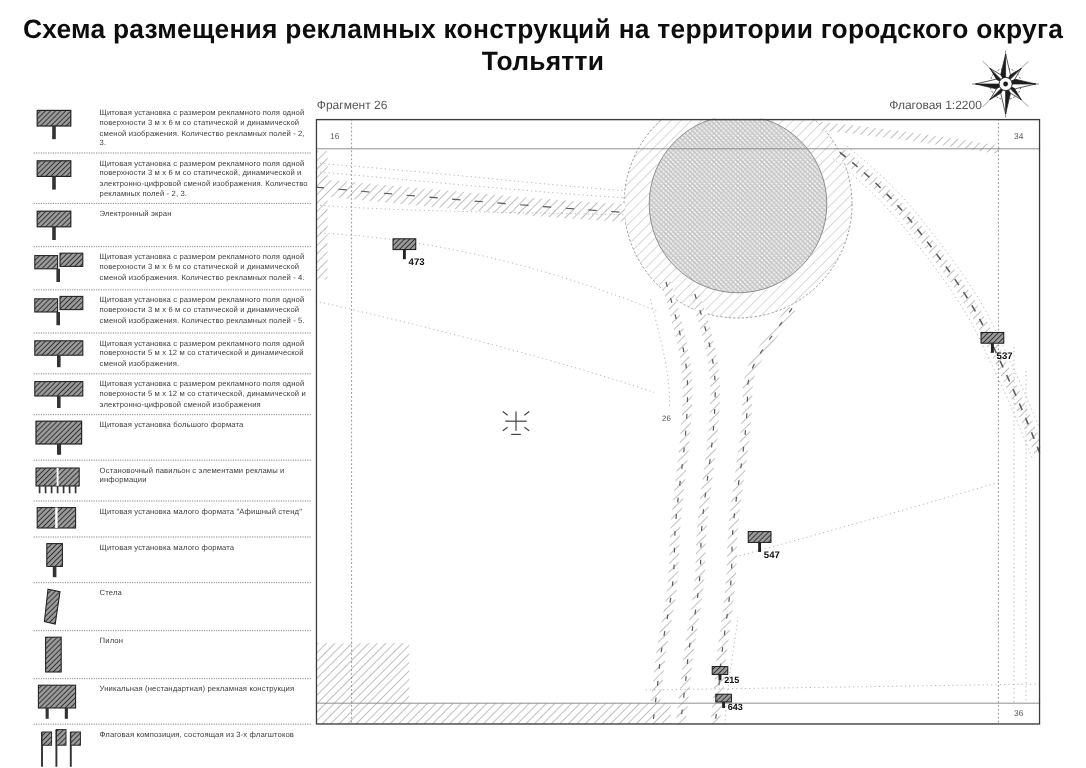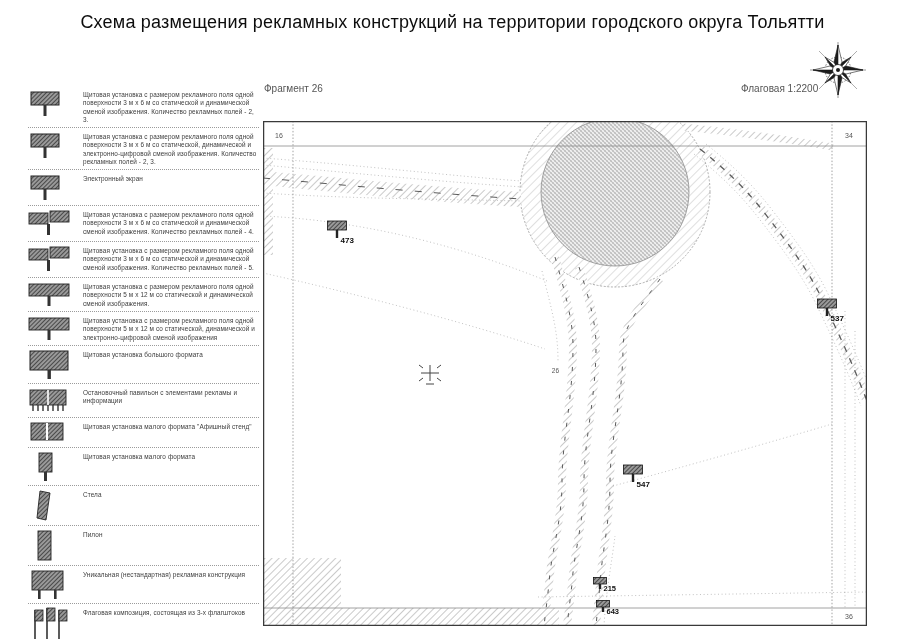"Схема размещения рекламных конструкций" .title { font-size: 18px -> 22px; font-weight: normal -> bold }
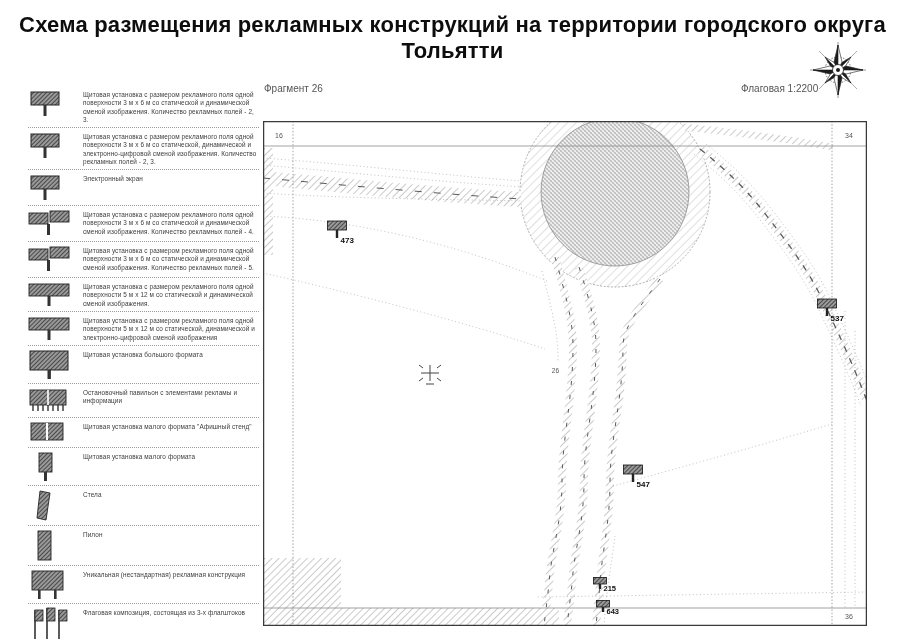"473" .map-frame { top: 121px -> 99px }
